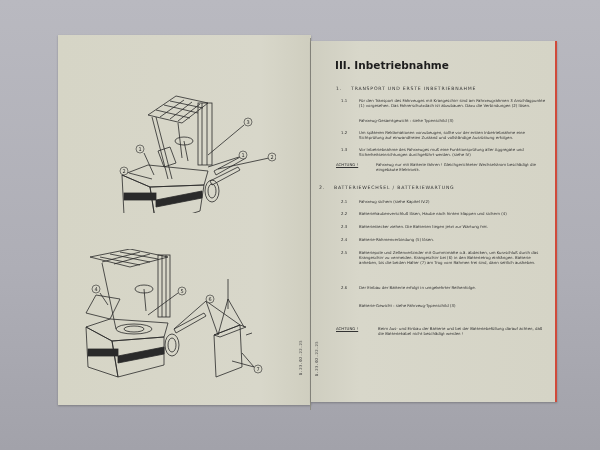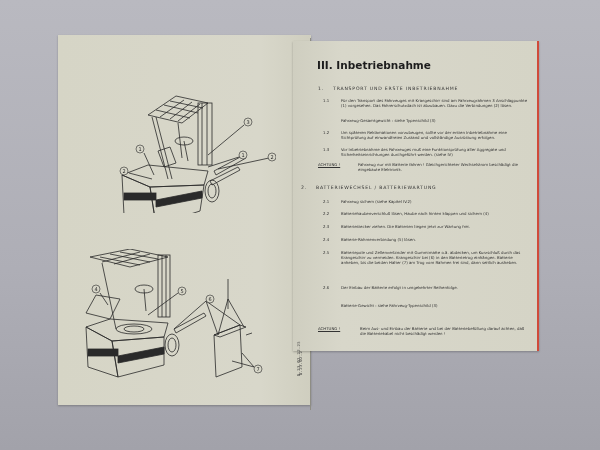"III. Inbetriebnahme" .page-right { height: 310px -> 361px; left: 293px -> 311px }
